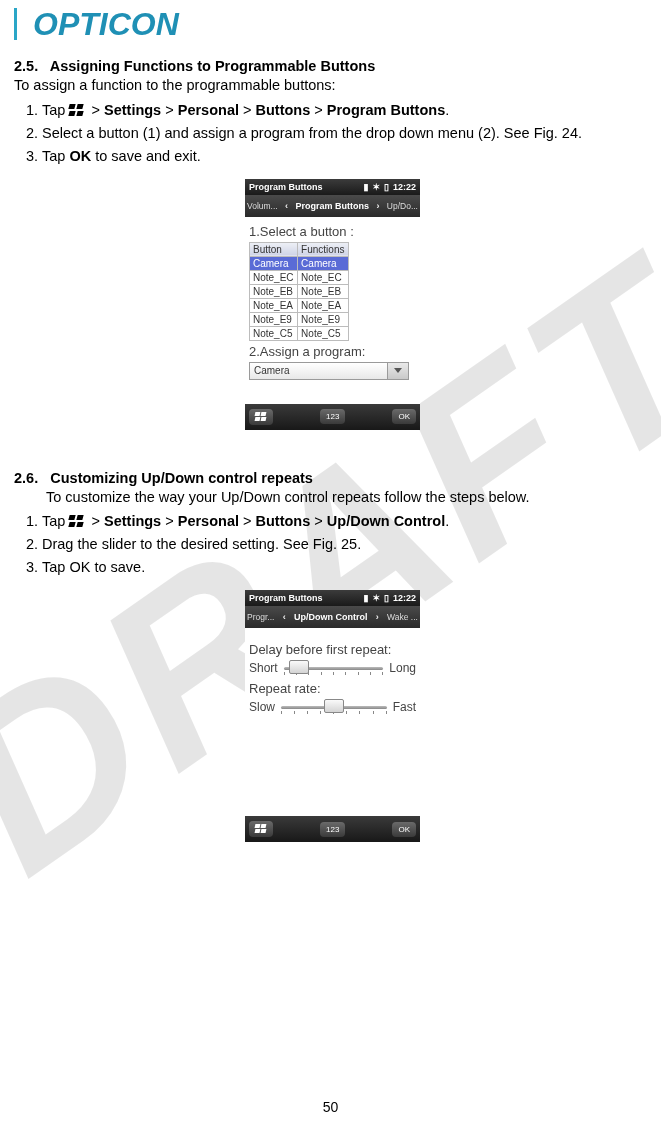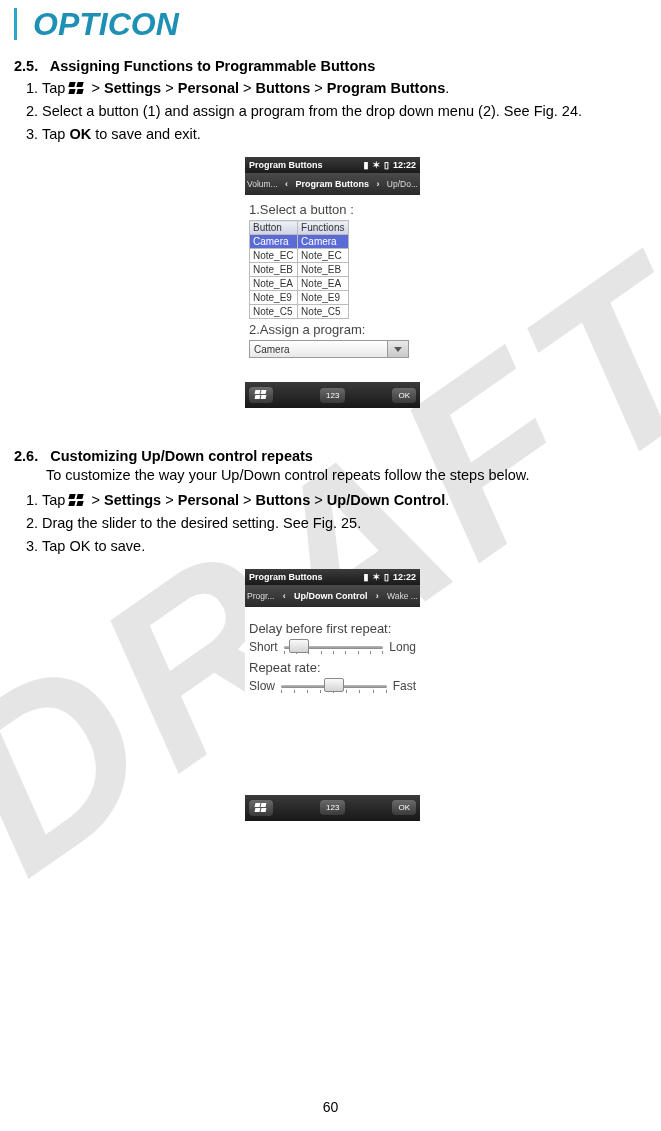"To assign a function to" div.para { html: none -> <div>To assign a function to the programmable buttons:</div> }
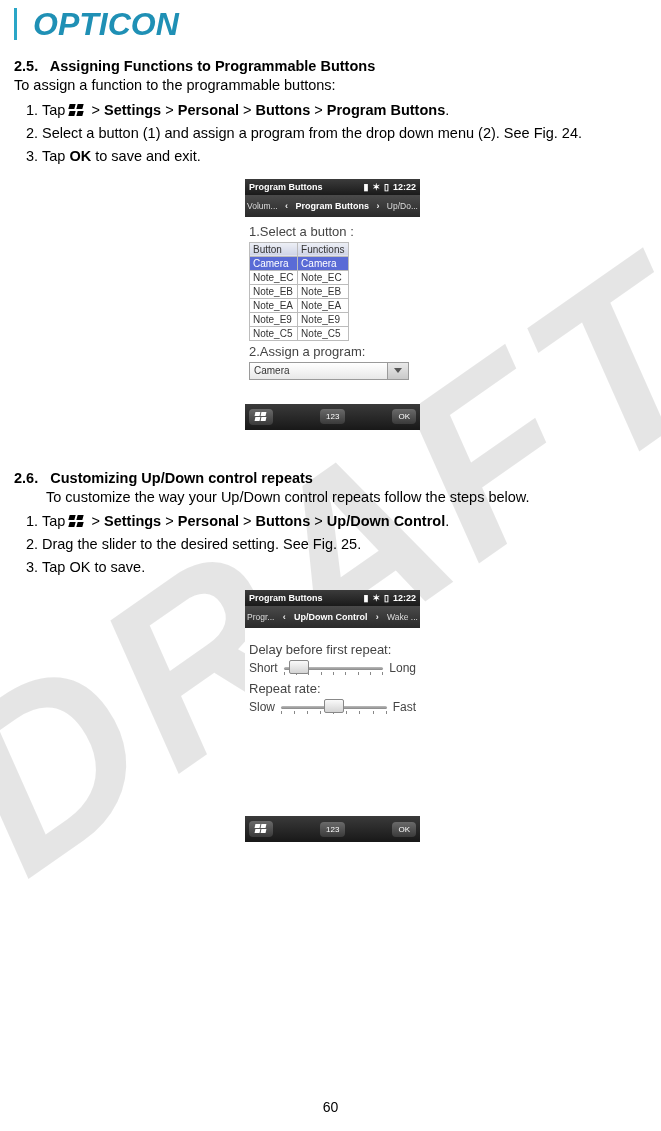"60" div.page-num { text: 60 -> 50 }
